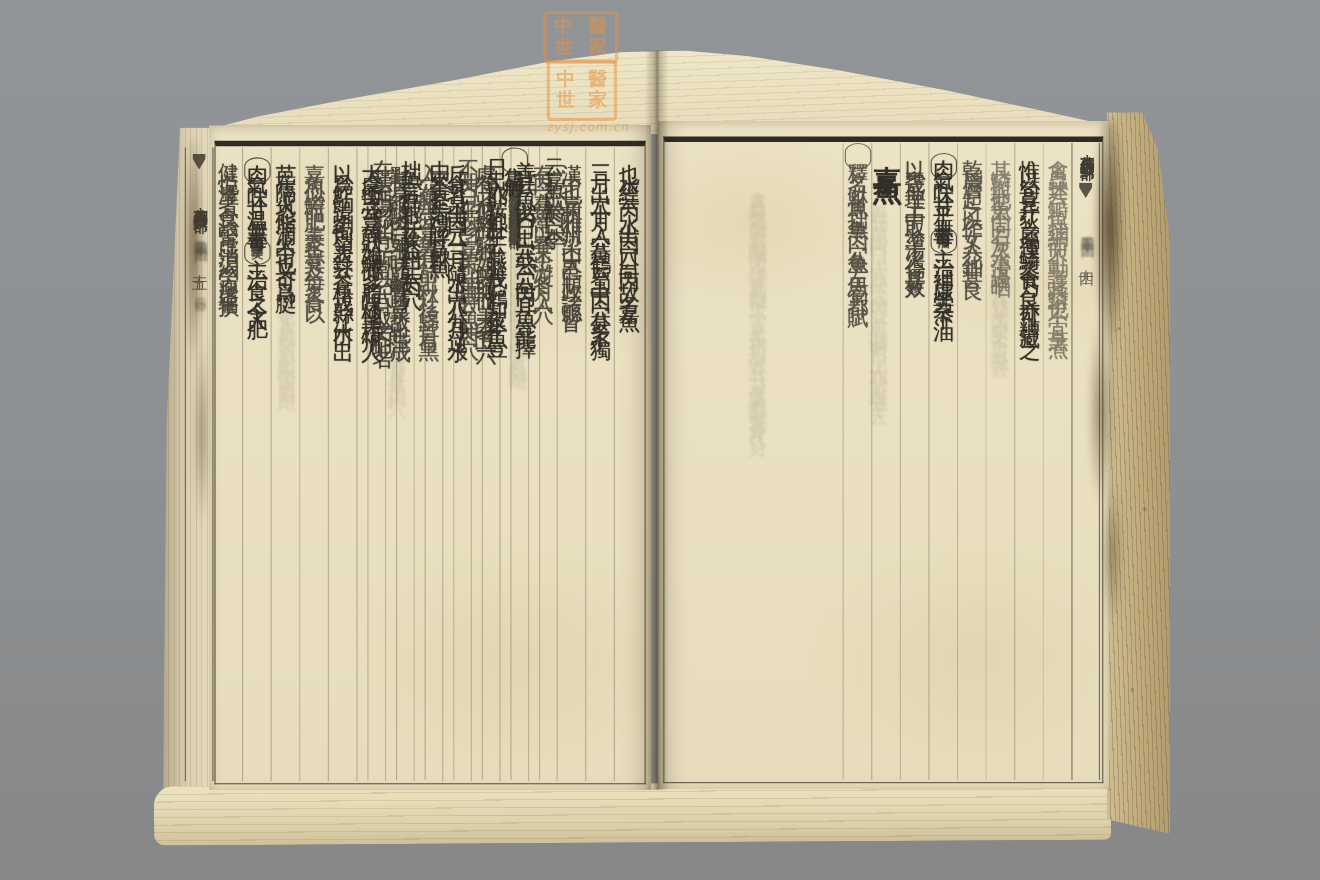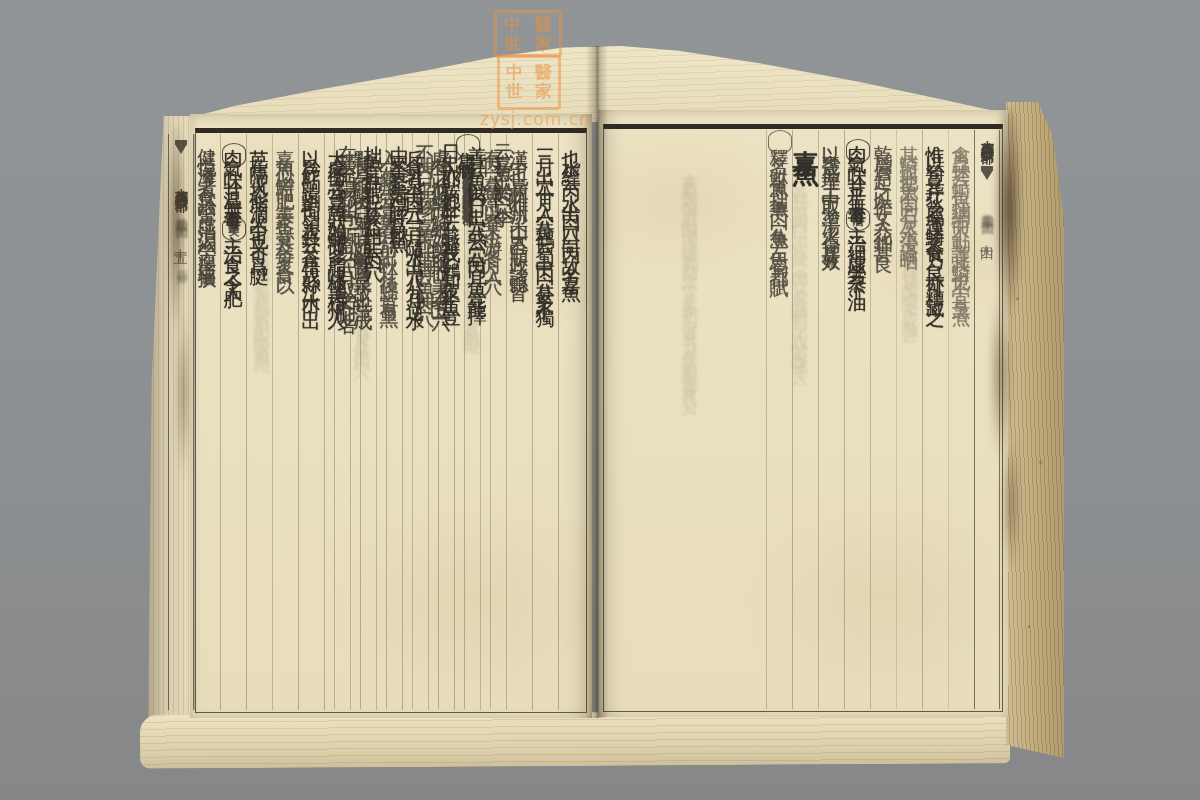"zysj.com.cn" .wm-url { font-size: 17px -> 11px; font-style: none -> italic }
